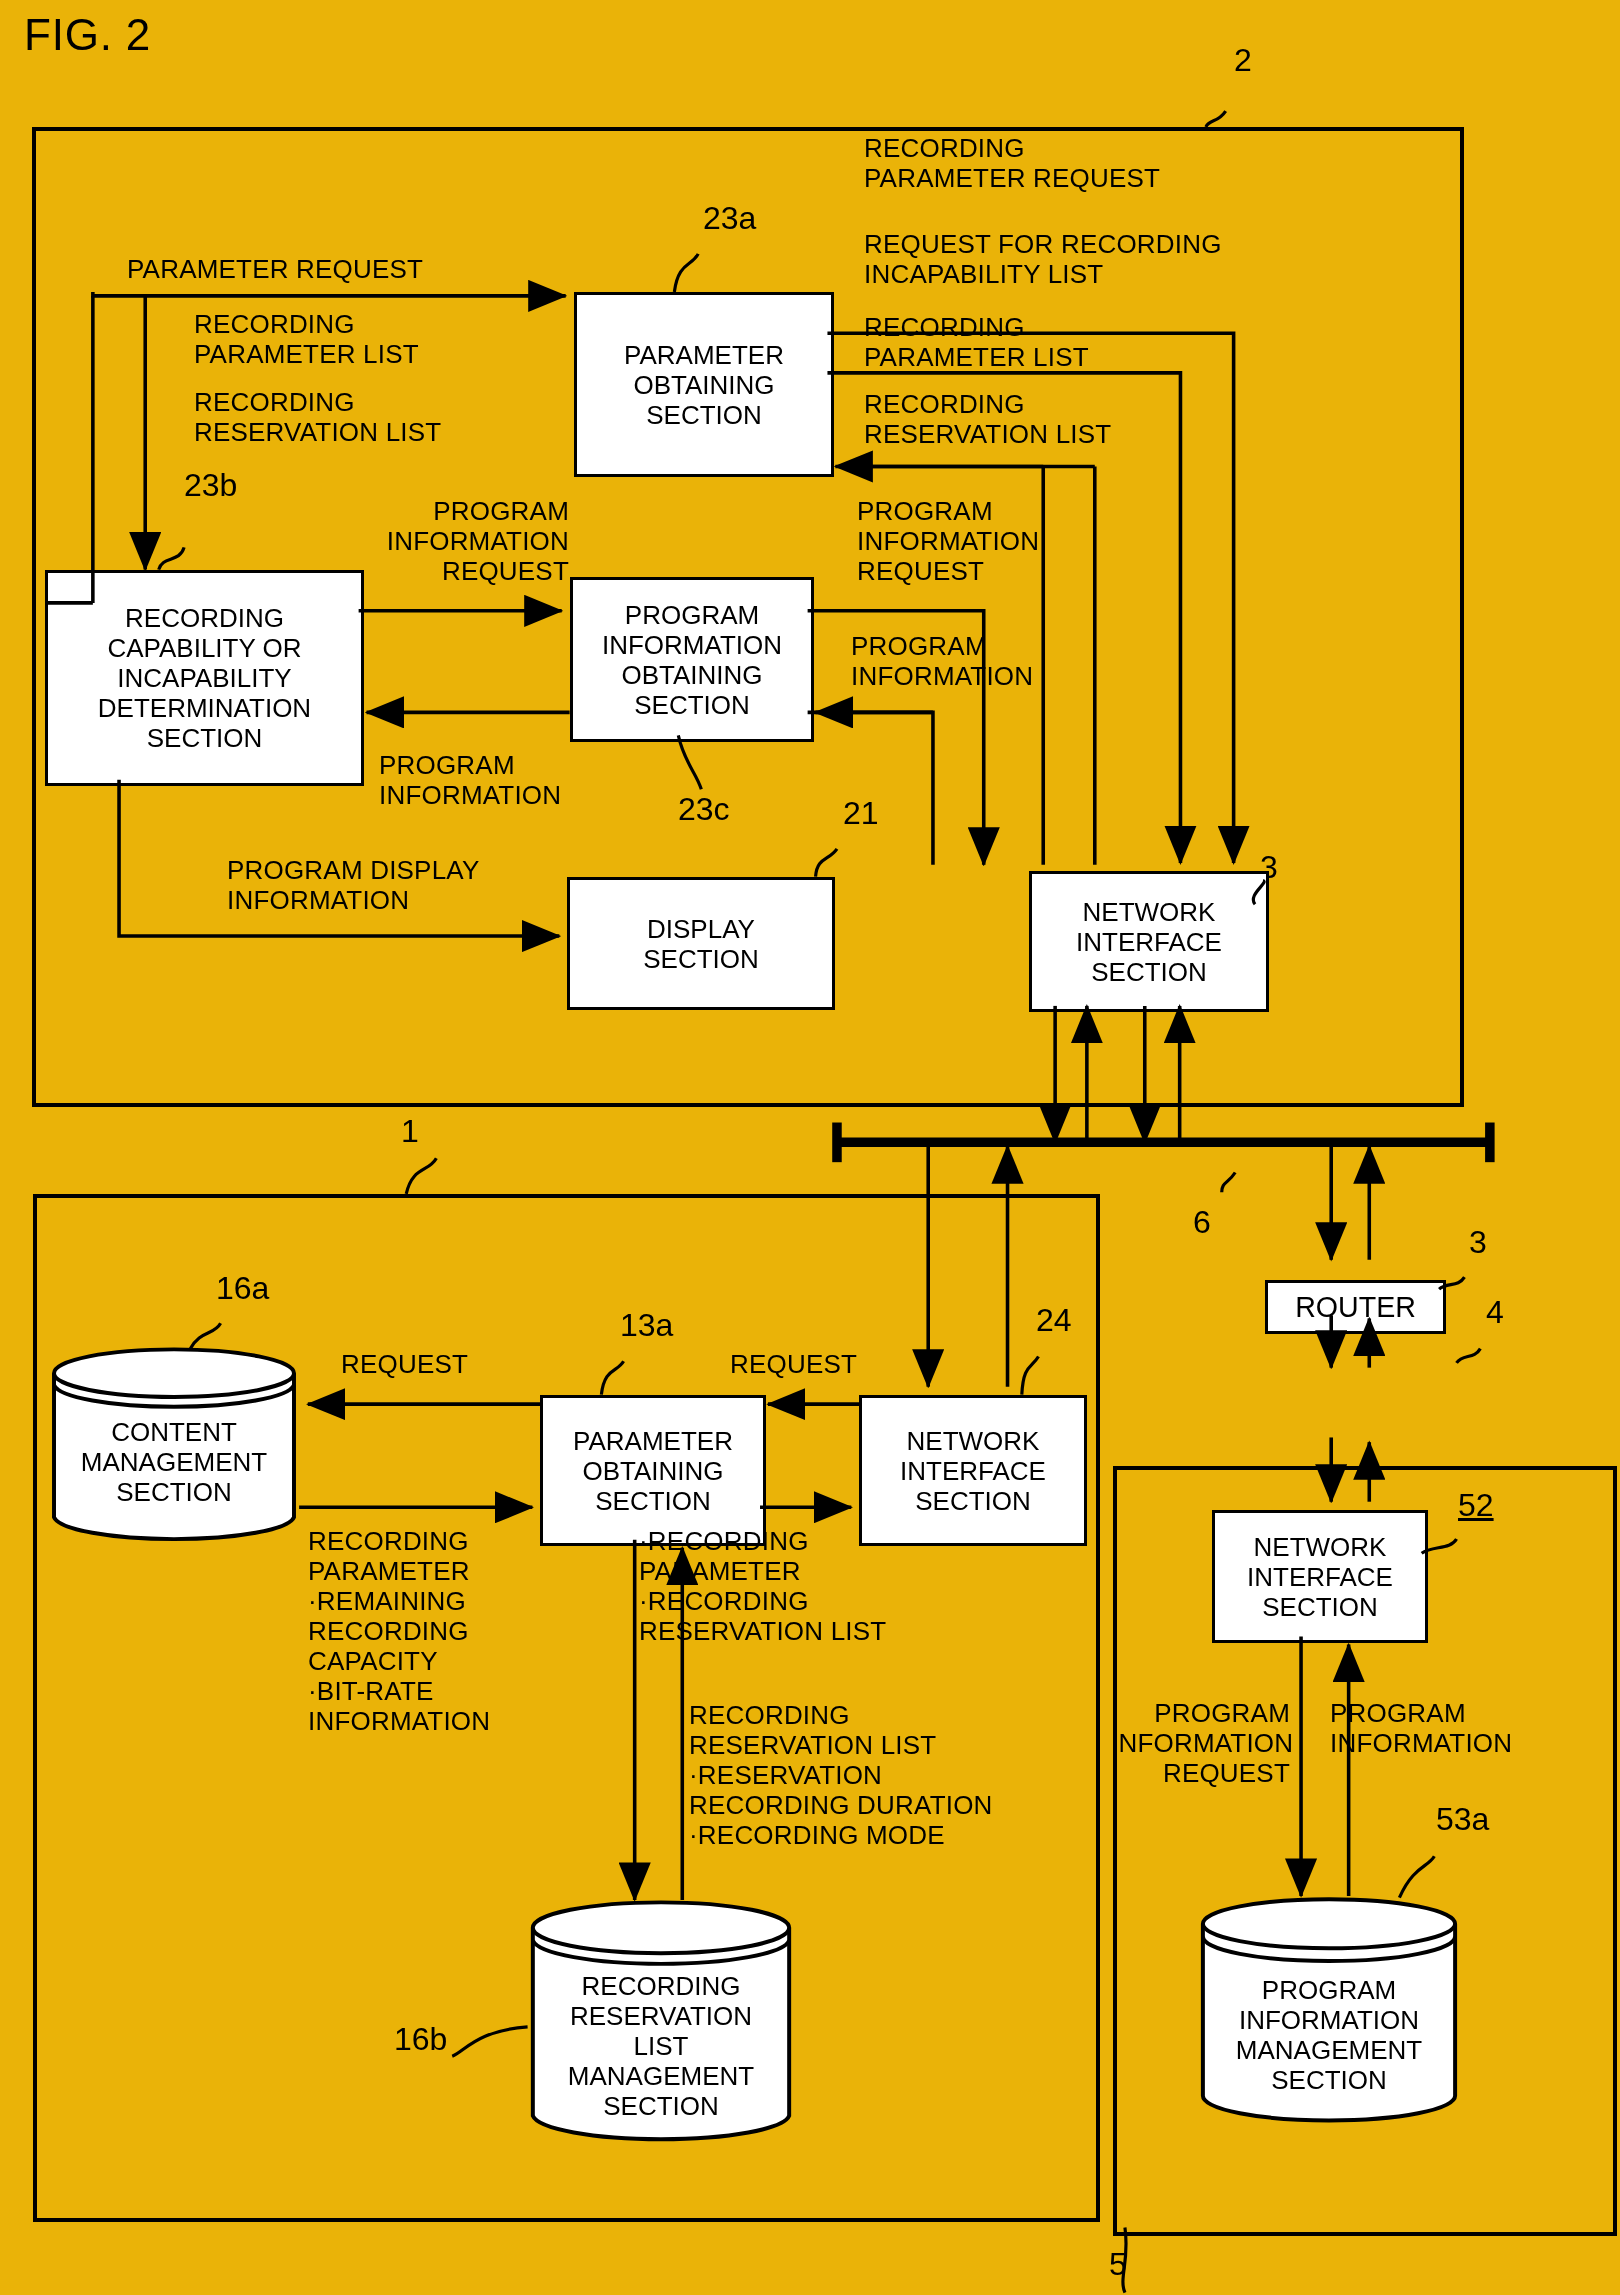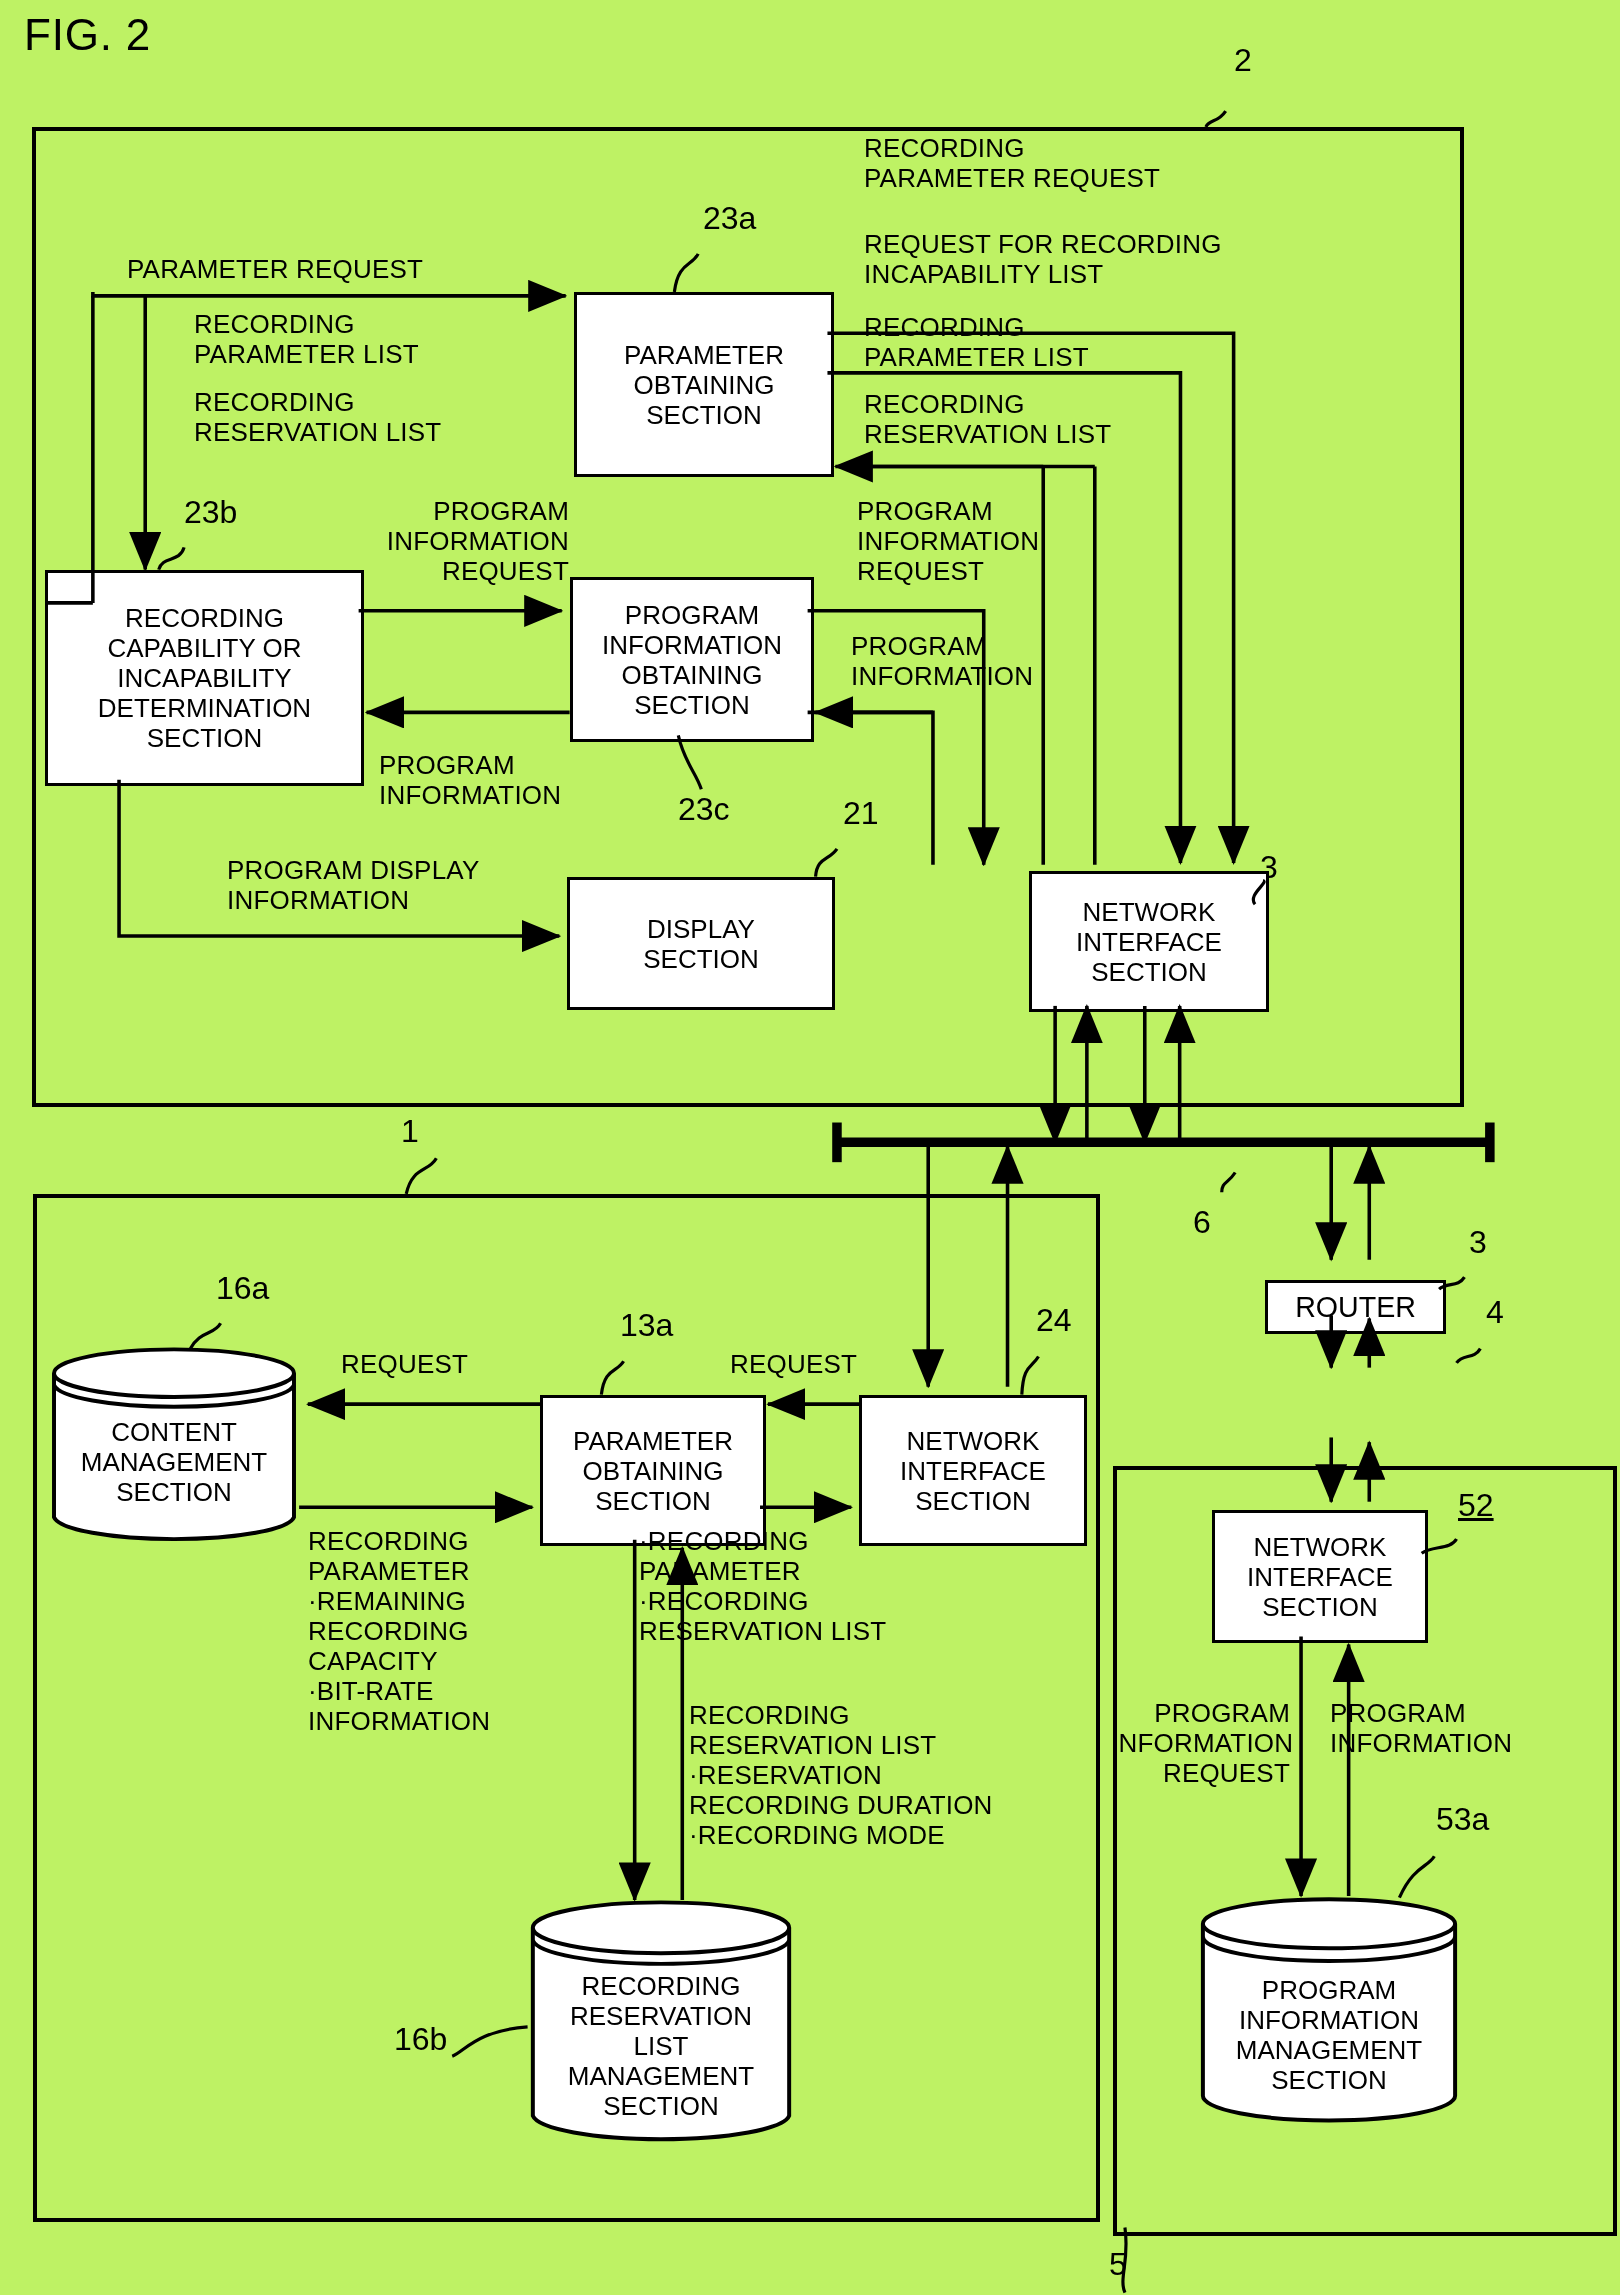"FIG. 2" #root { background: #bef264 -> #eab308 }
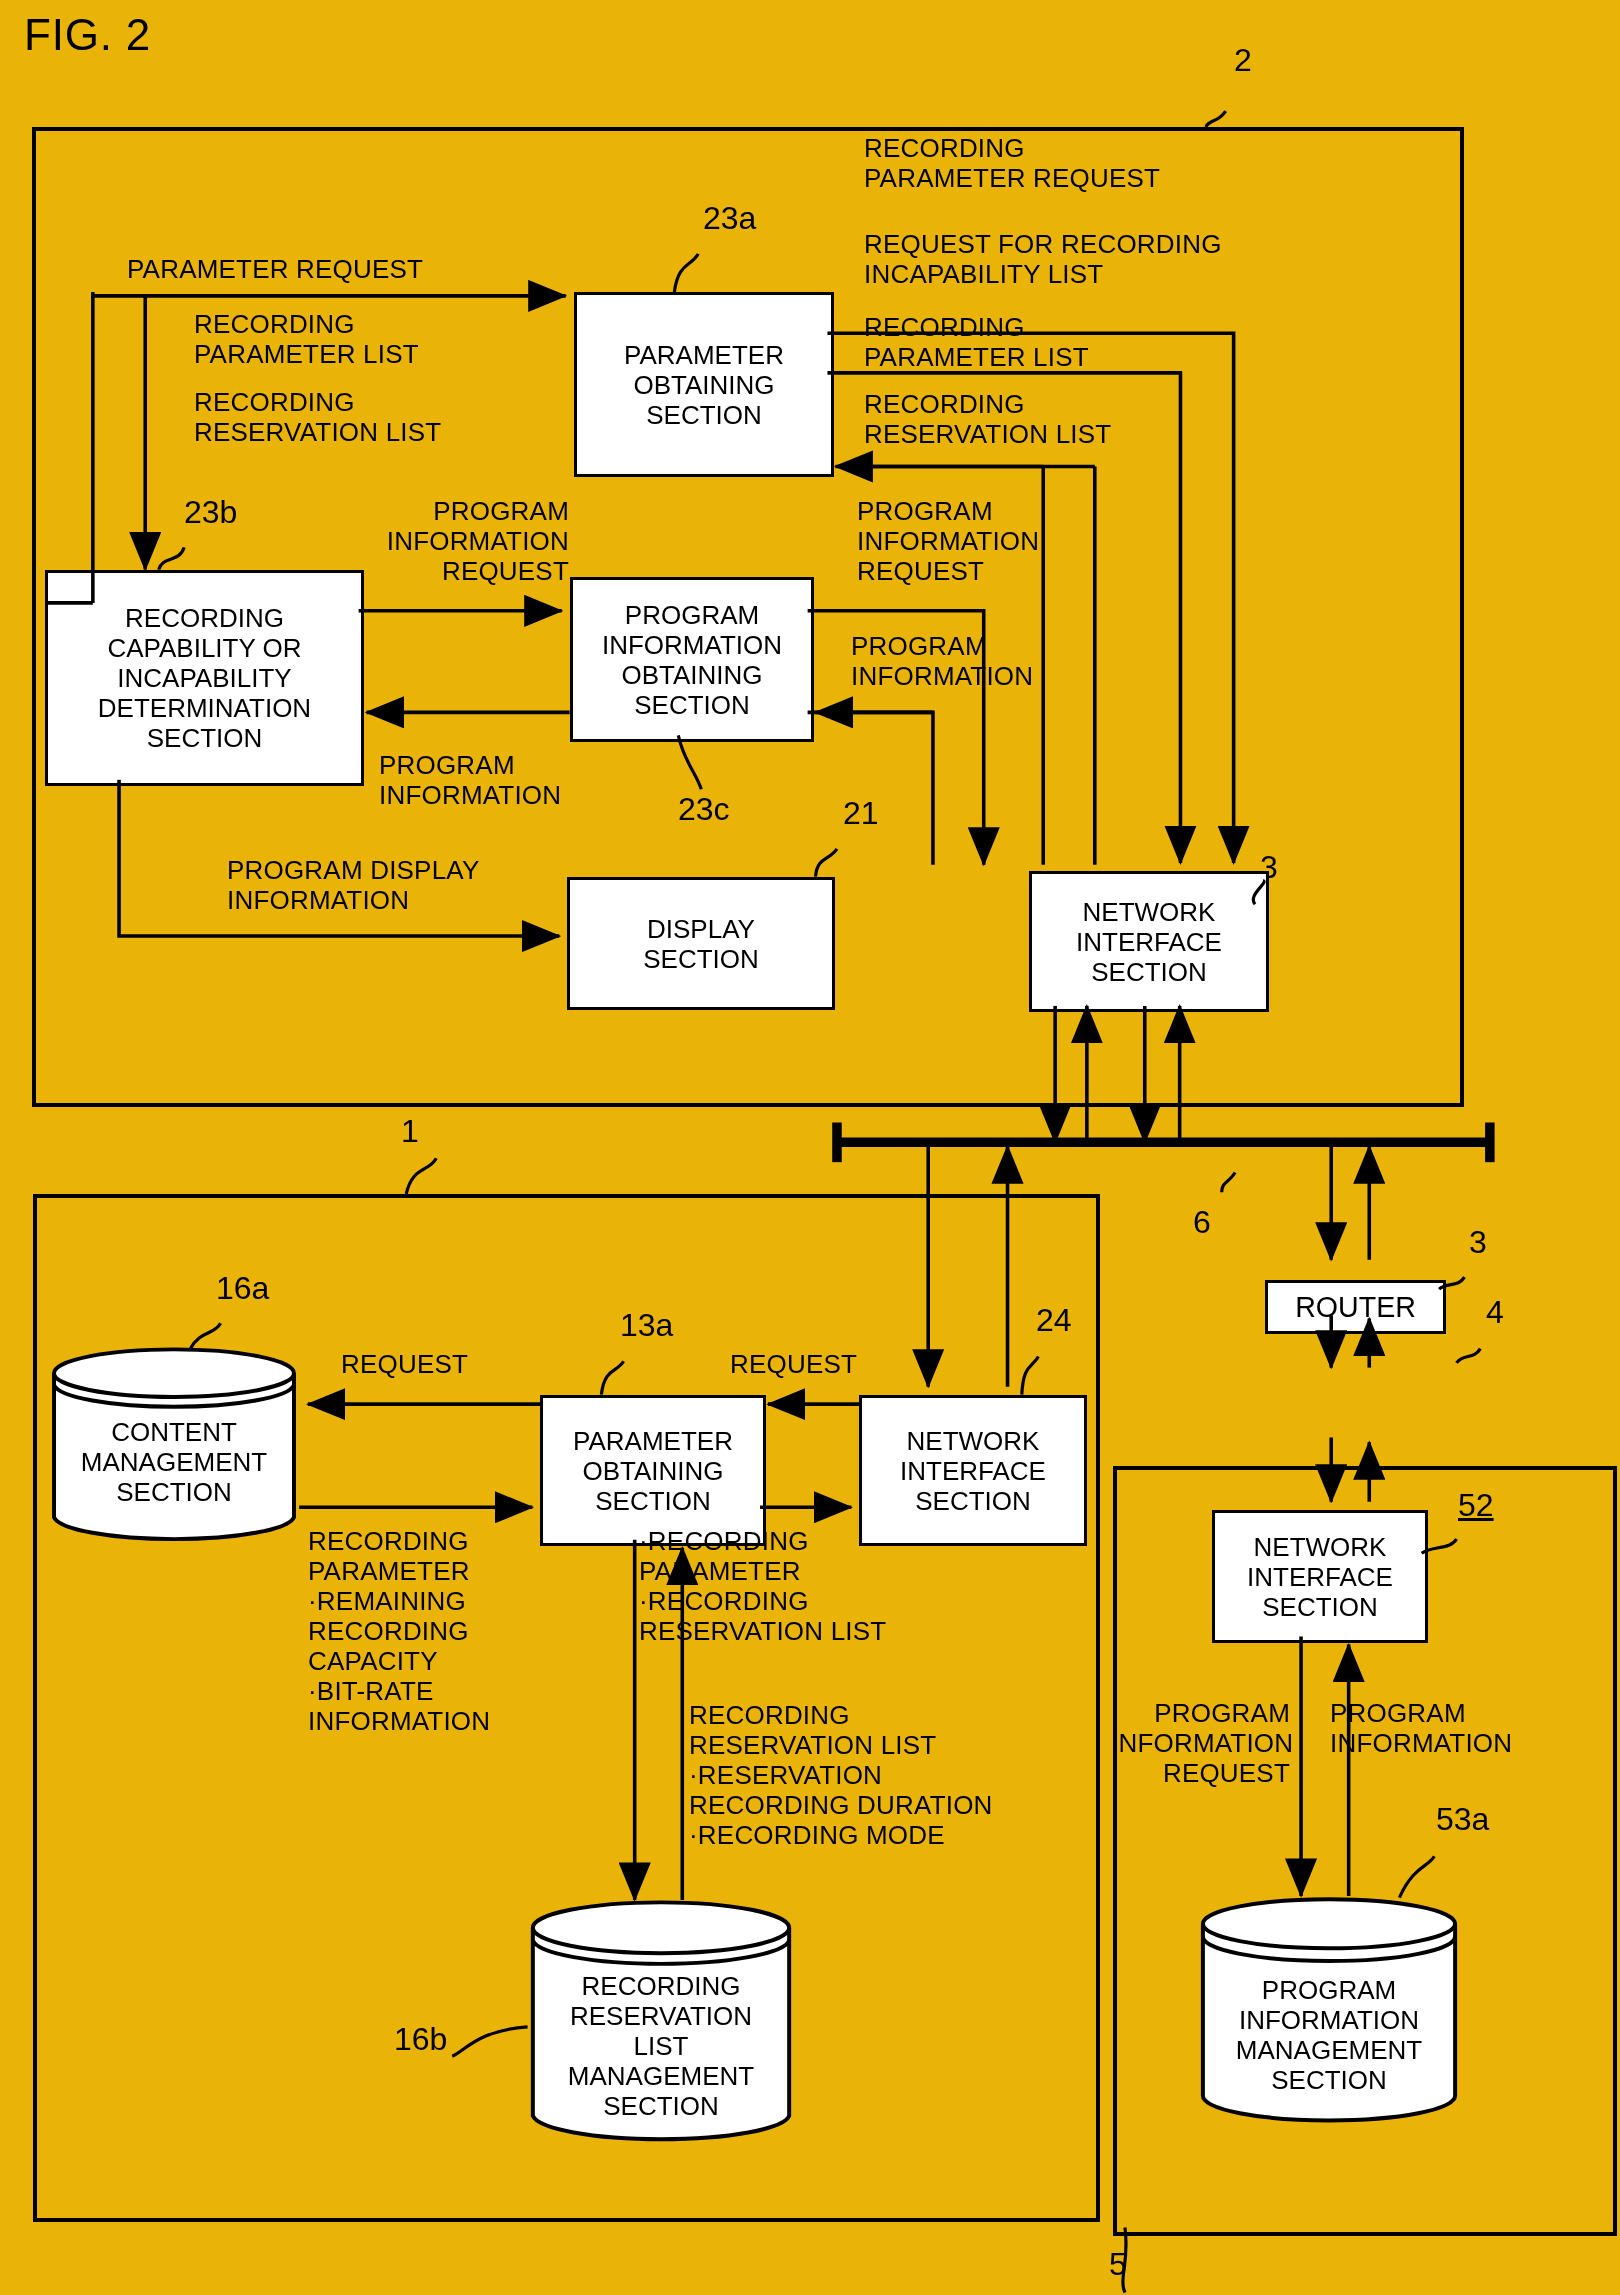"23b" div.refnum { top: 496px -> 469px }
